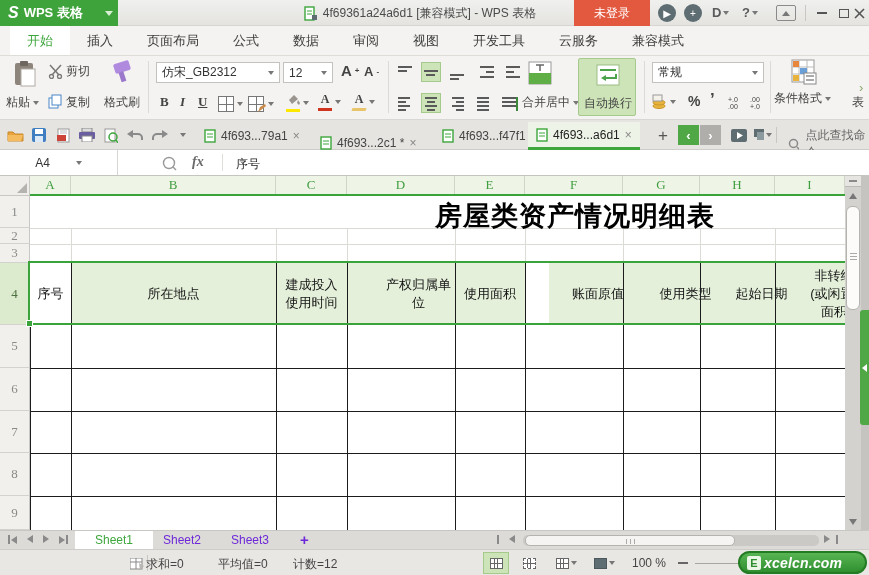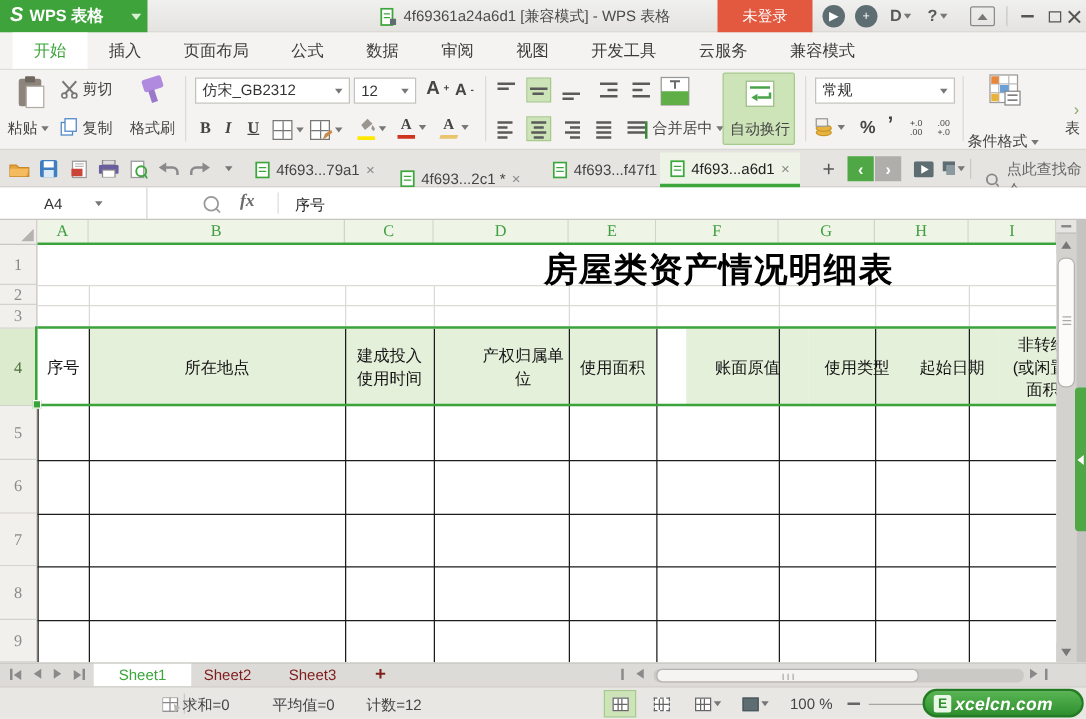"条件格式" div.rlabel { top: 49px -> 34px }
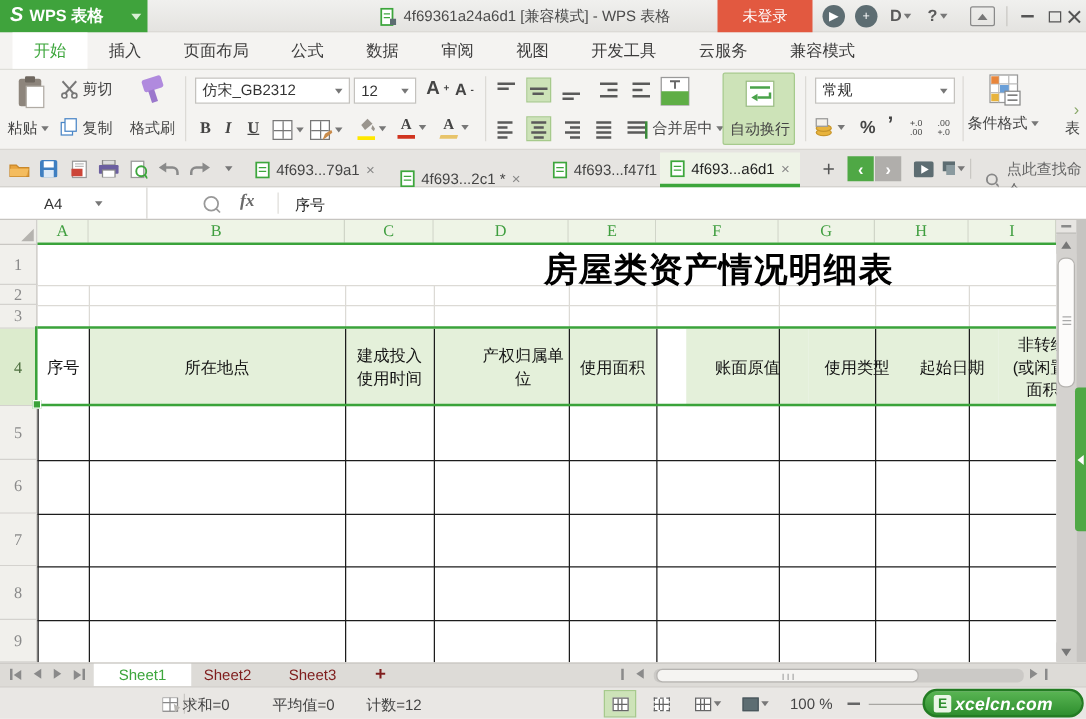"Sheet2" .stab { color: #7f1d1d -> #6d28d9 }
